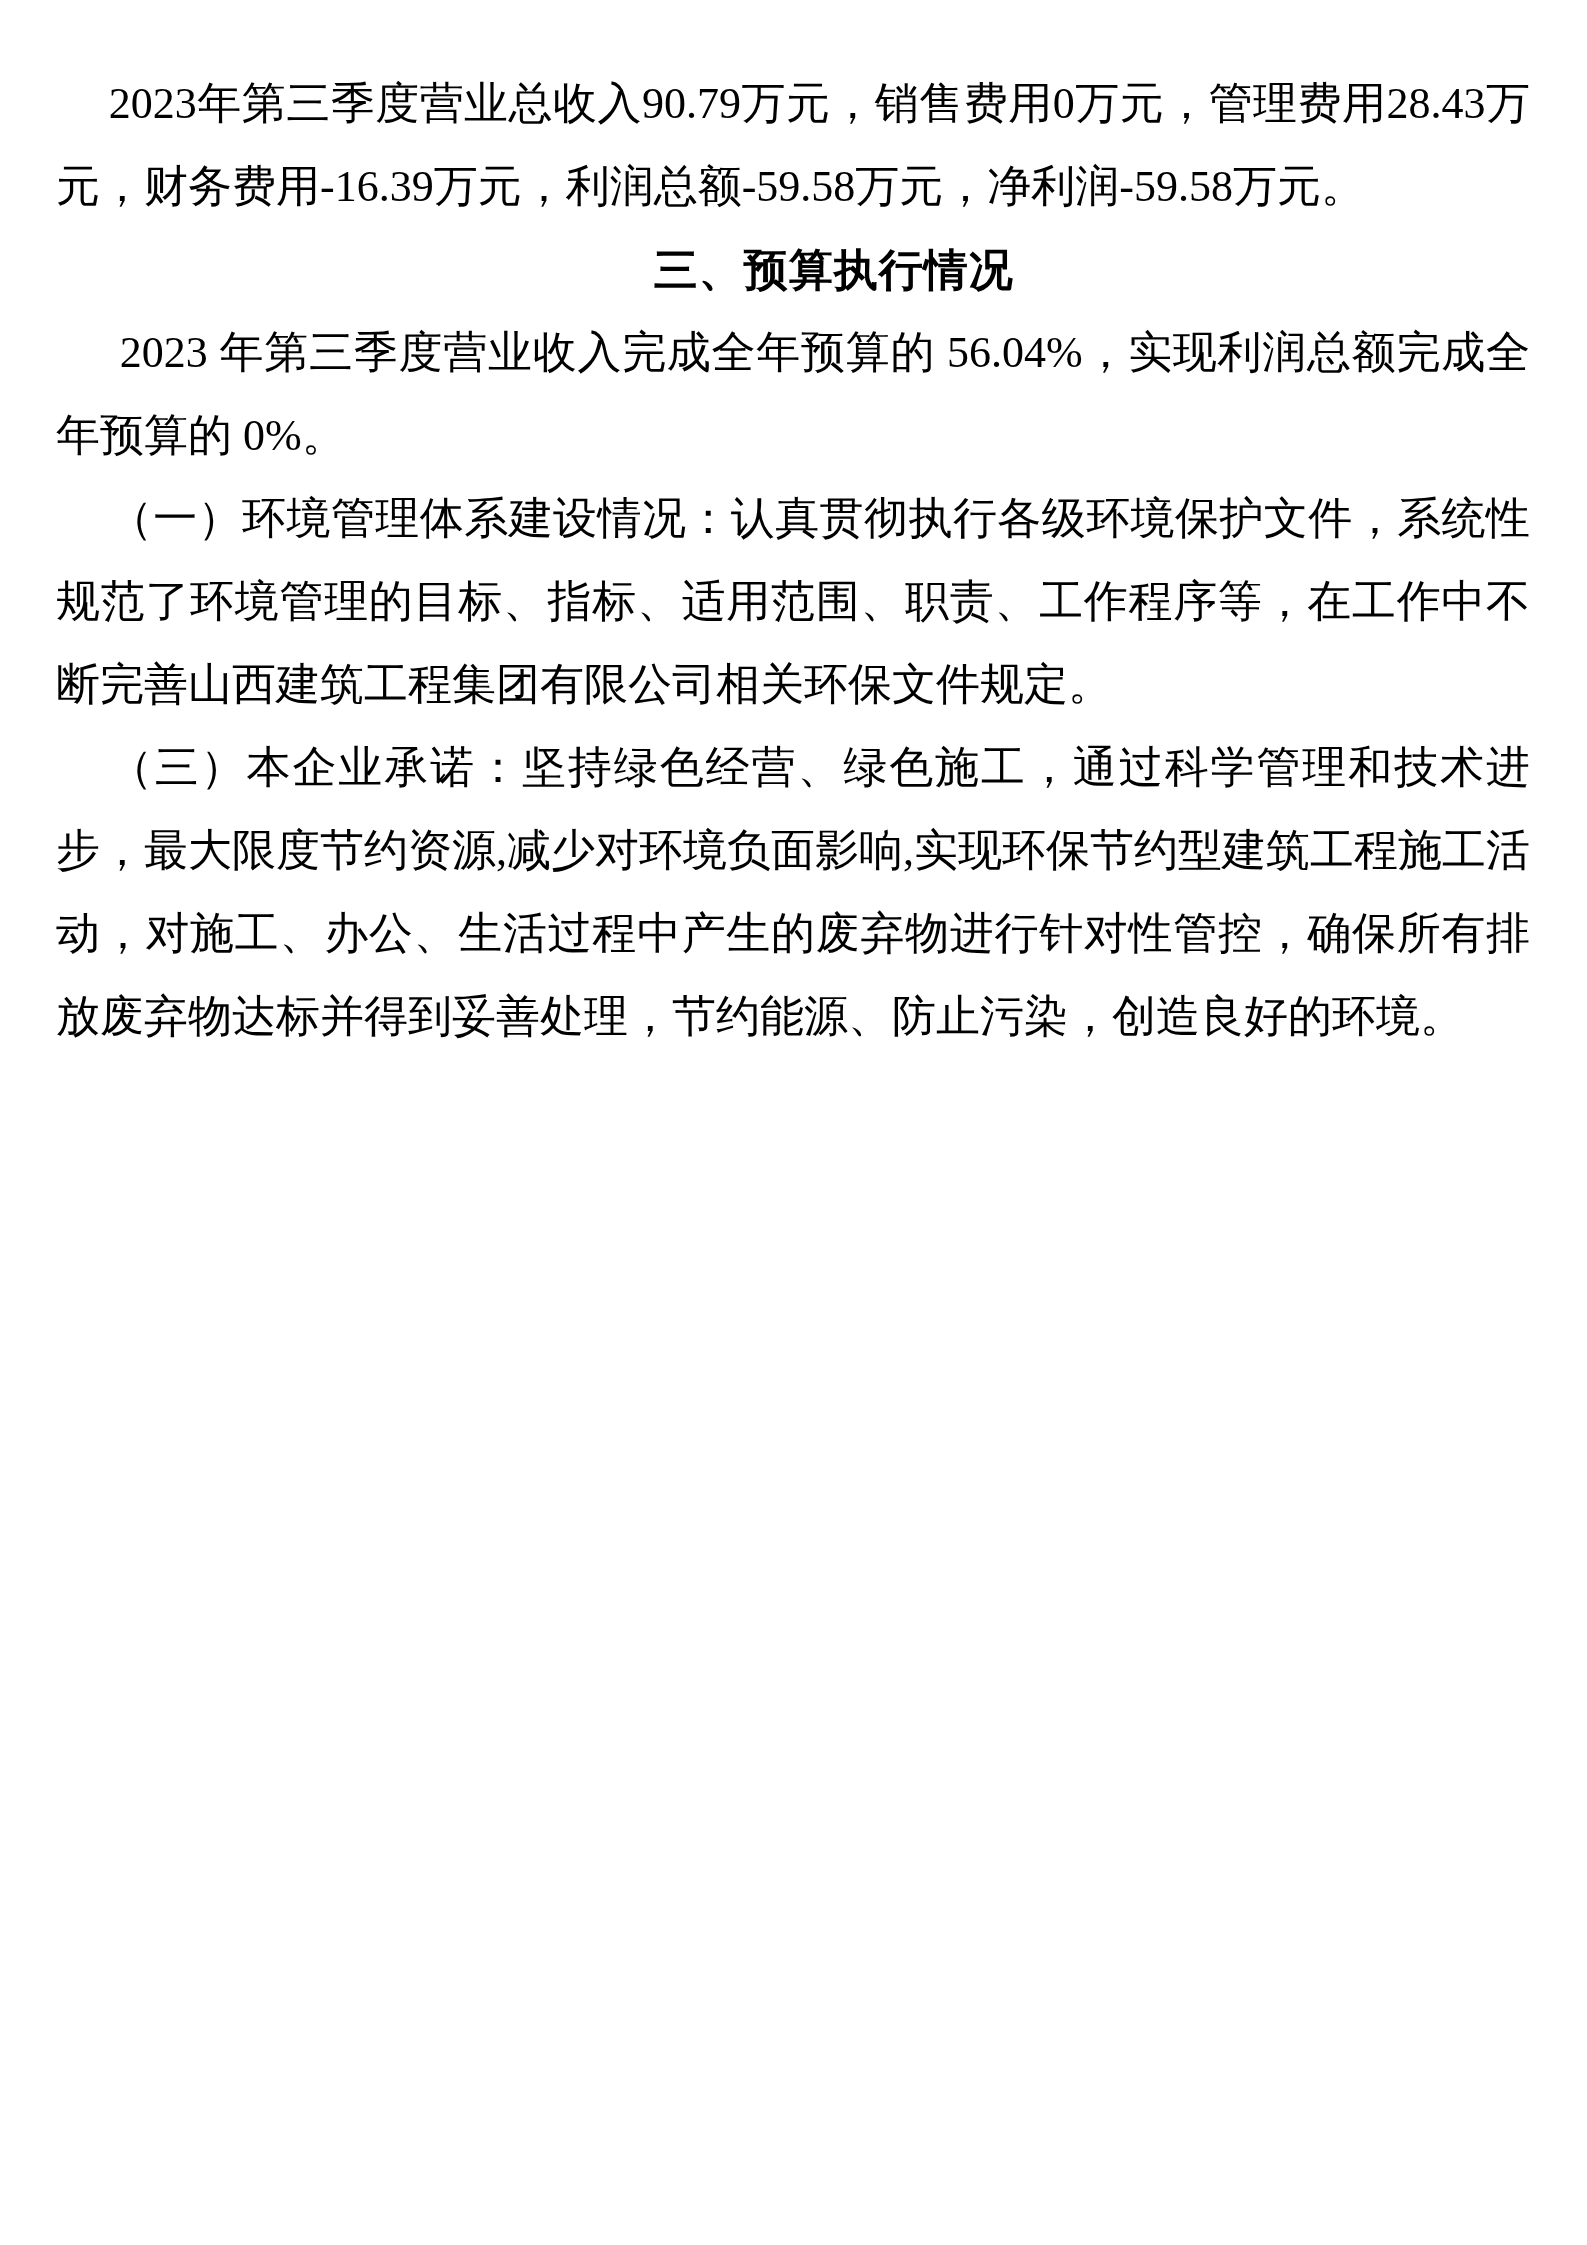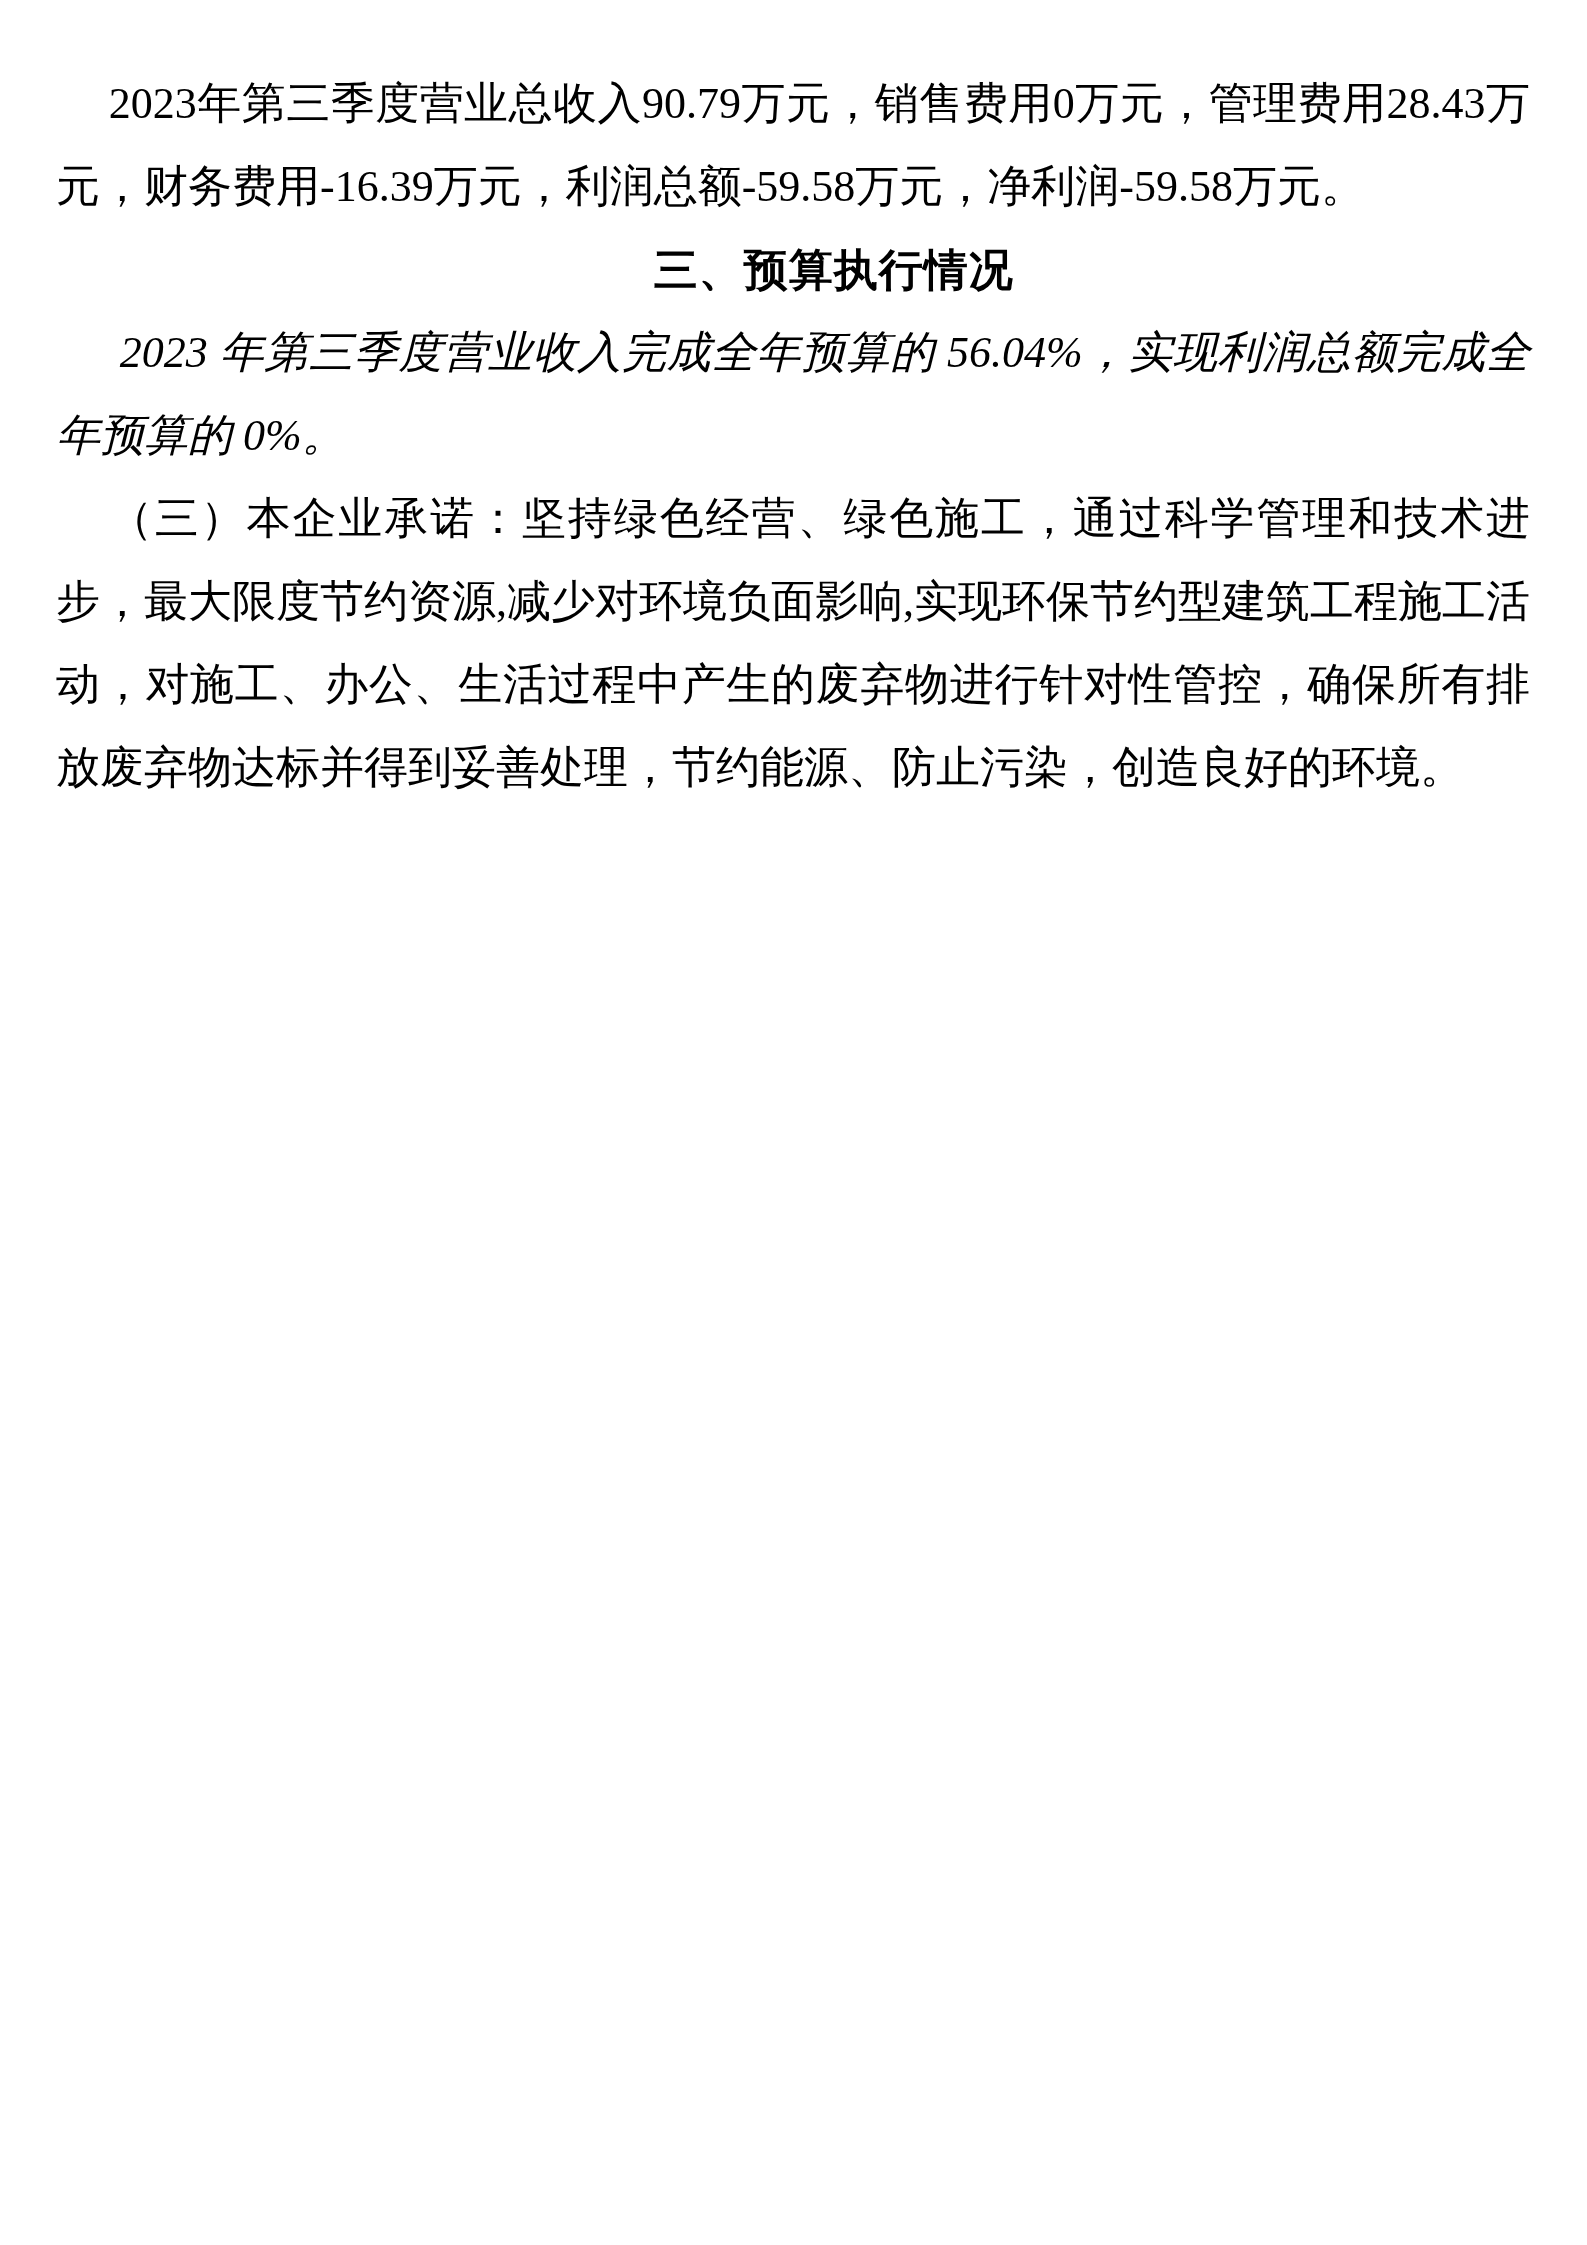"2023 年第三季度营业收入完成全年预算的" .body-para.deep-indent { font-style: italic -> none }
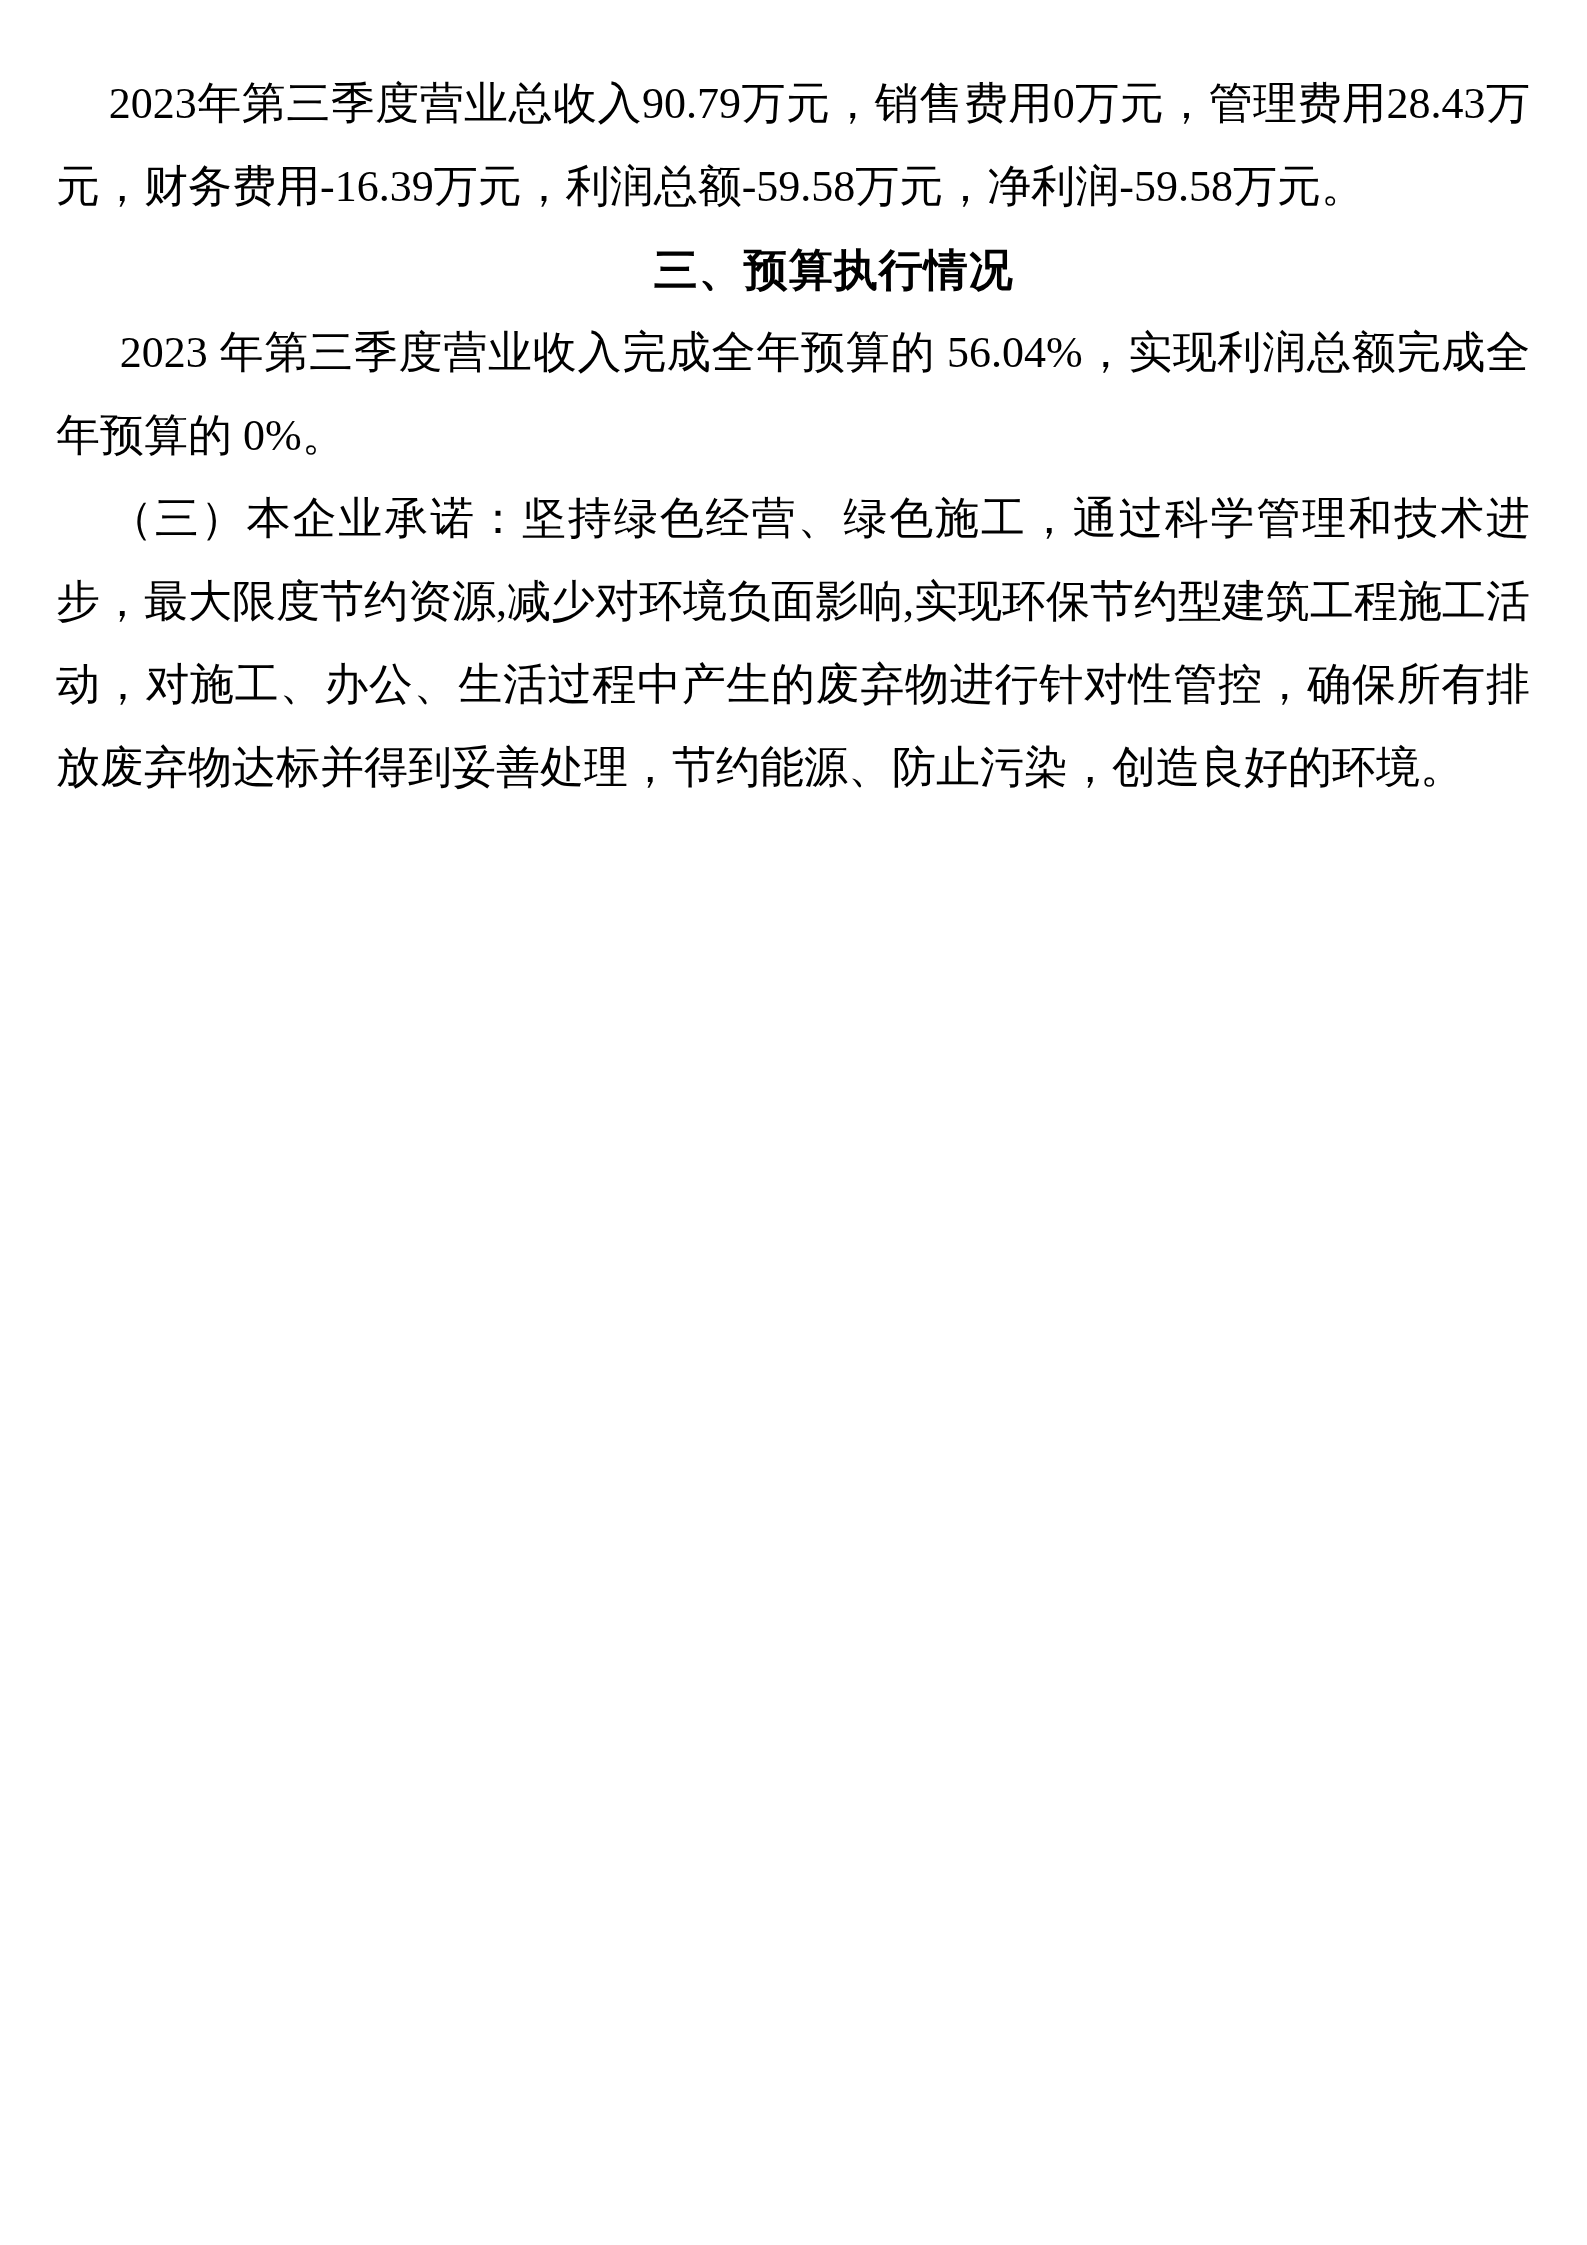"（一）环境管理体系建设情况：认真贯彻执行各级环境保护文件，系统性规范了环境管理的" p.body-para { html: none -> <p>（一）环境管理体系建设情况：认真贯彻执行各级环境保护文件，系统性规范了环境管理的目标、指标、适用范围、职责、工作程序等，在工作中不断完善山西建筑工程集团有限公司相关环保文件规定。</p> }
